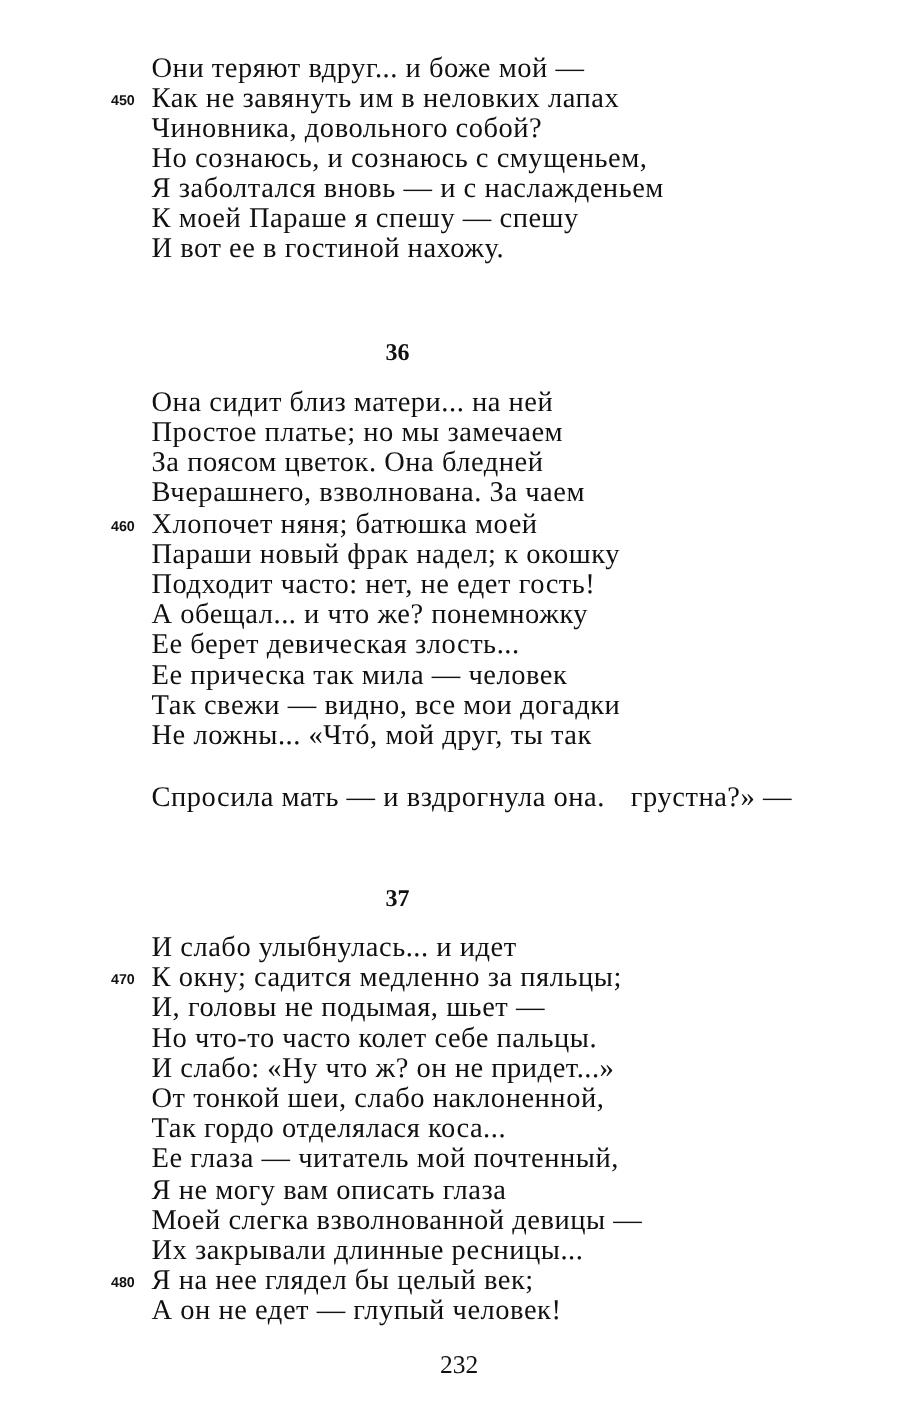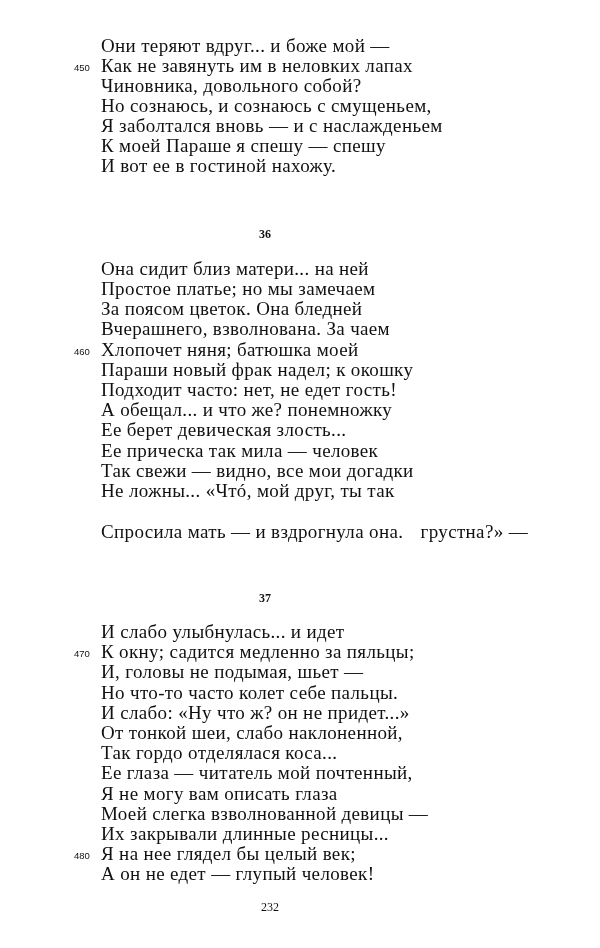"450" .lnum { font-weight: normal -> bold }
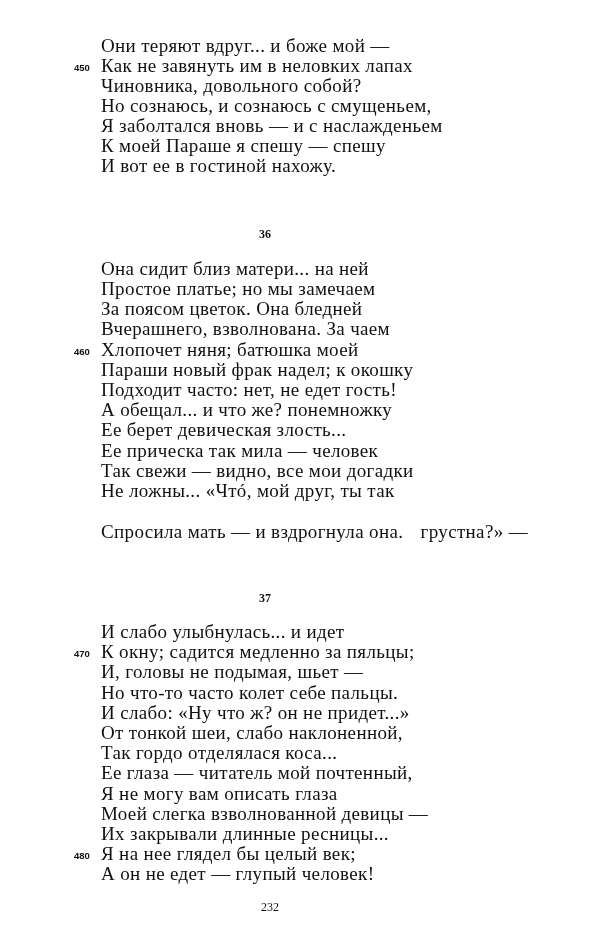"36" .stanza-num { font-size: 12px -> 16px }
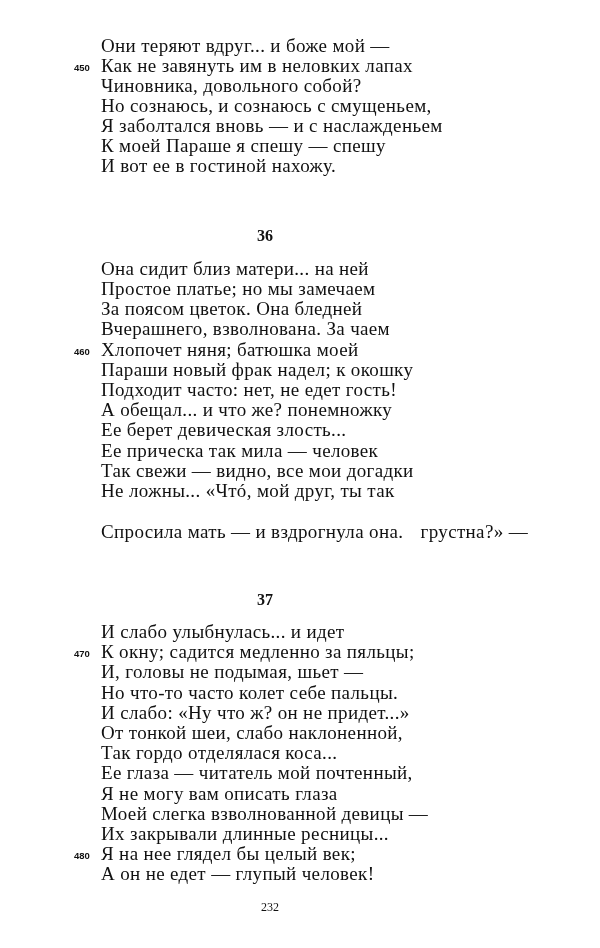"232" .page-num { font-size: 12px -> 17px; padding-left: none -> 36px }
